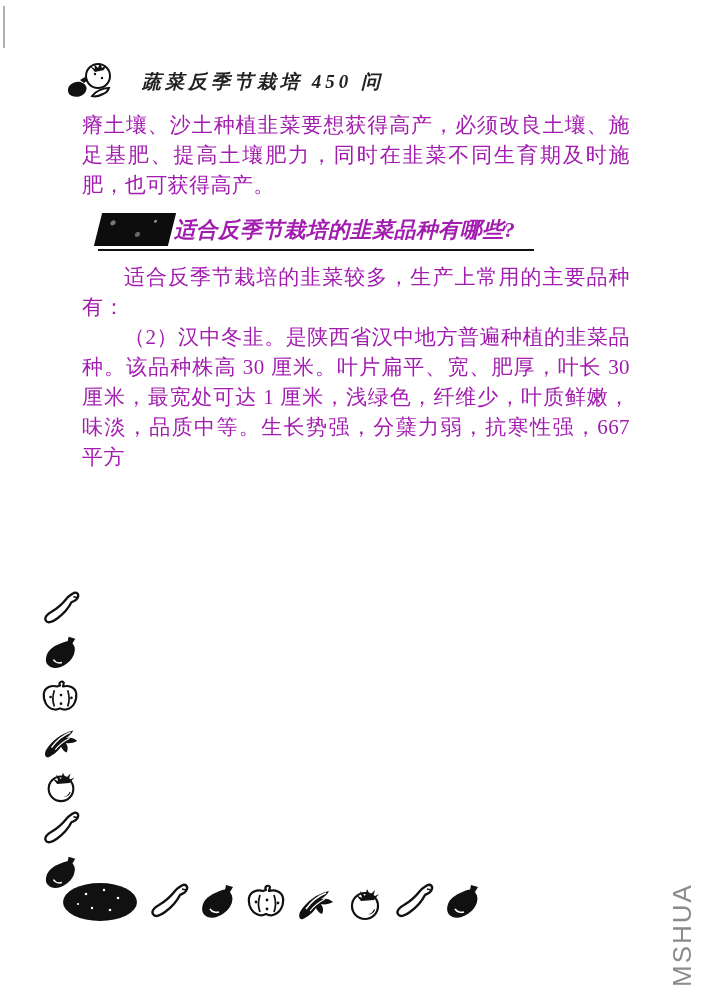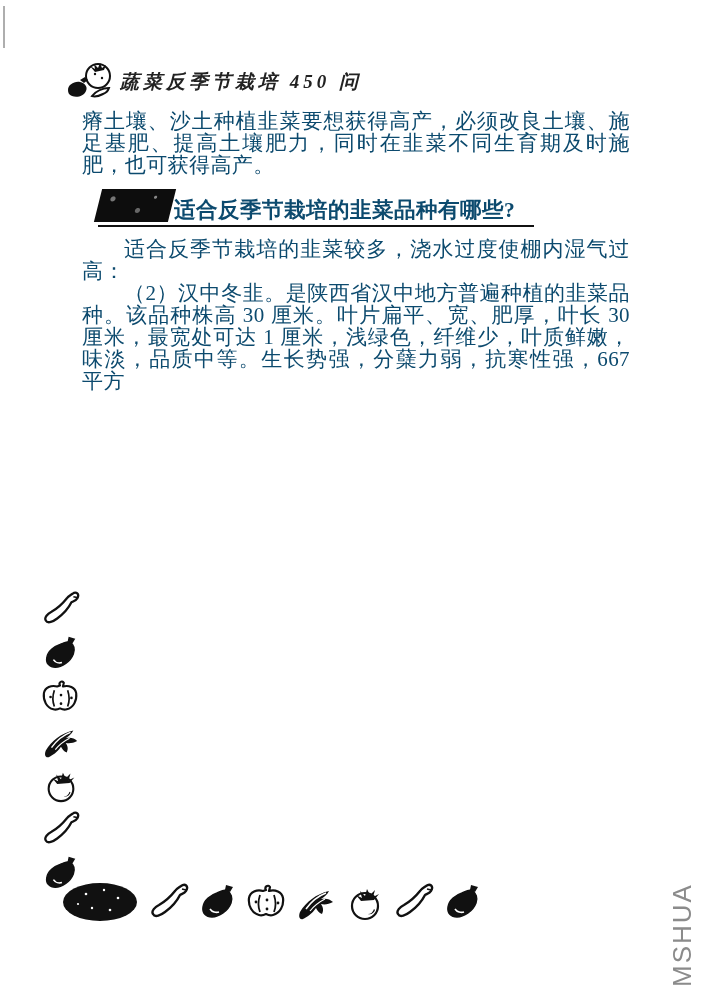"蔬菜反季节栽培 450 问" .header { gap: none -> 22px }
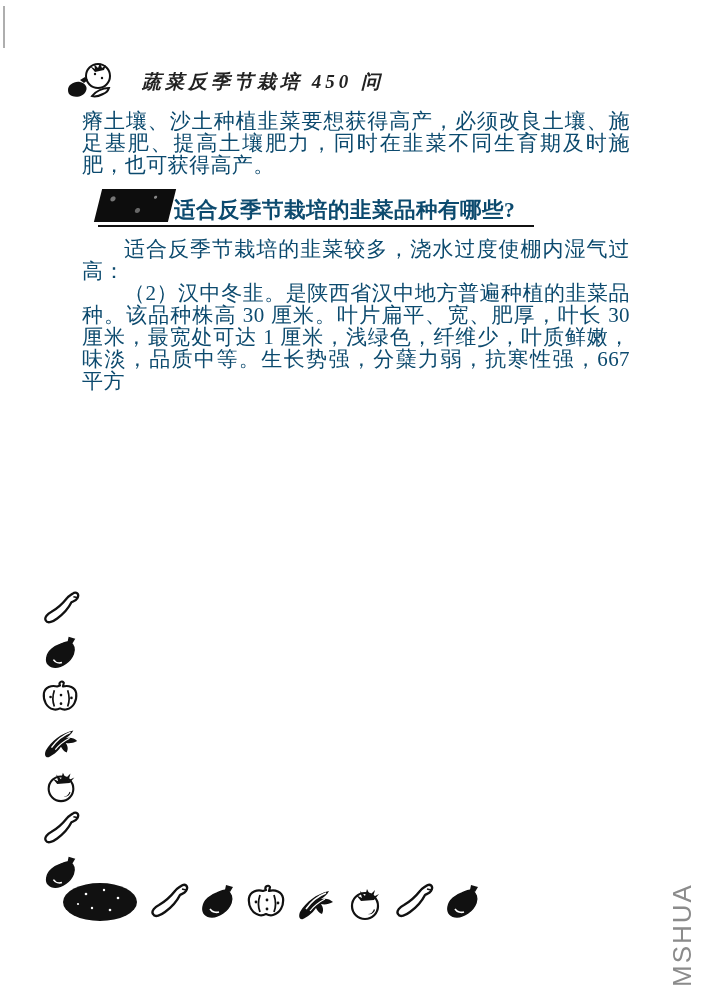"瘠土壤、沙土种植韭菜要想获得高产，必须改良土壤、施足基肥、提高土壤肥力，同时在韭" .text-col { color: #0c4a6e -> #a21caf; line-height: 22px -> 30px }
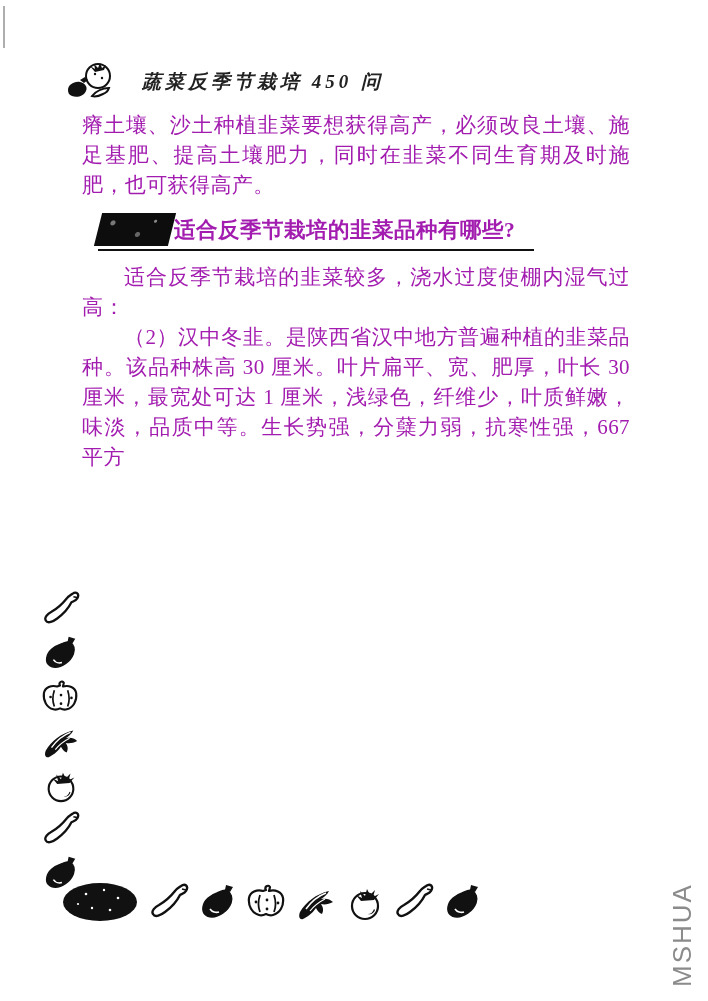"适合反季节栽培的韭菜品种有哪些?" .q-text { font-style: none -> italic }
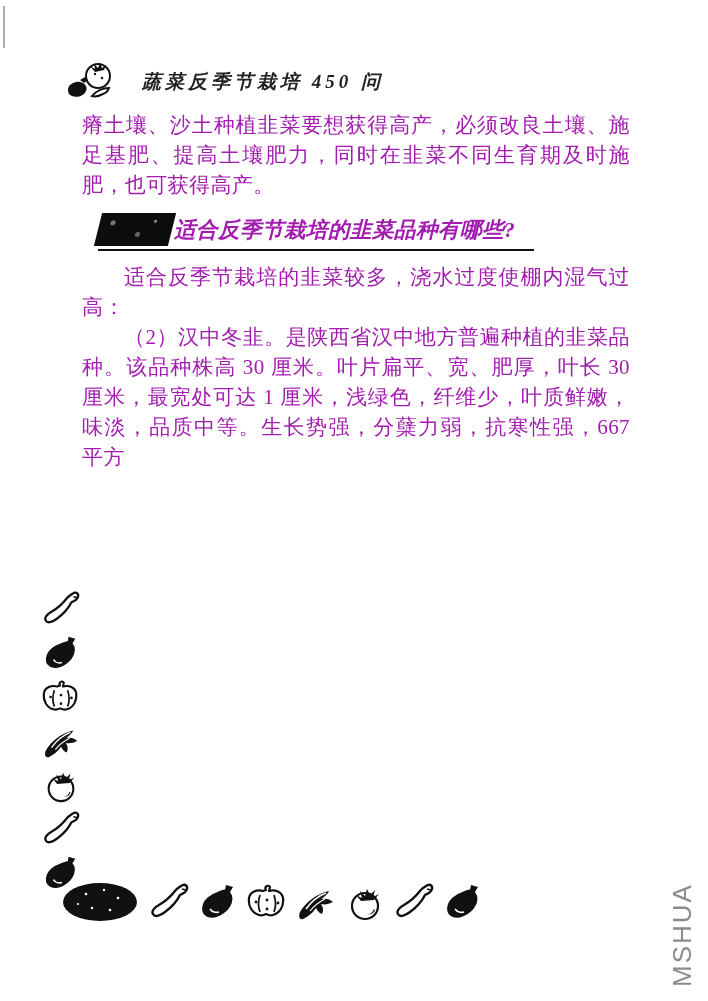"适合反季节栽培的韭菜较多，浇水过度使棚内湿气过高：" p.indent { text: 浇水过度使棚内湿气过高 -> 生产上常用的主要品种有 }
